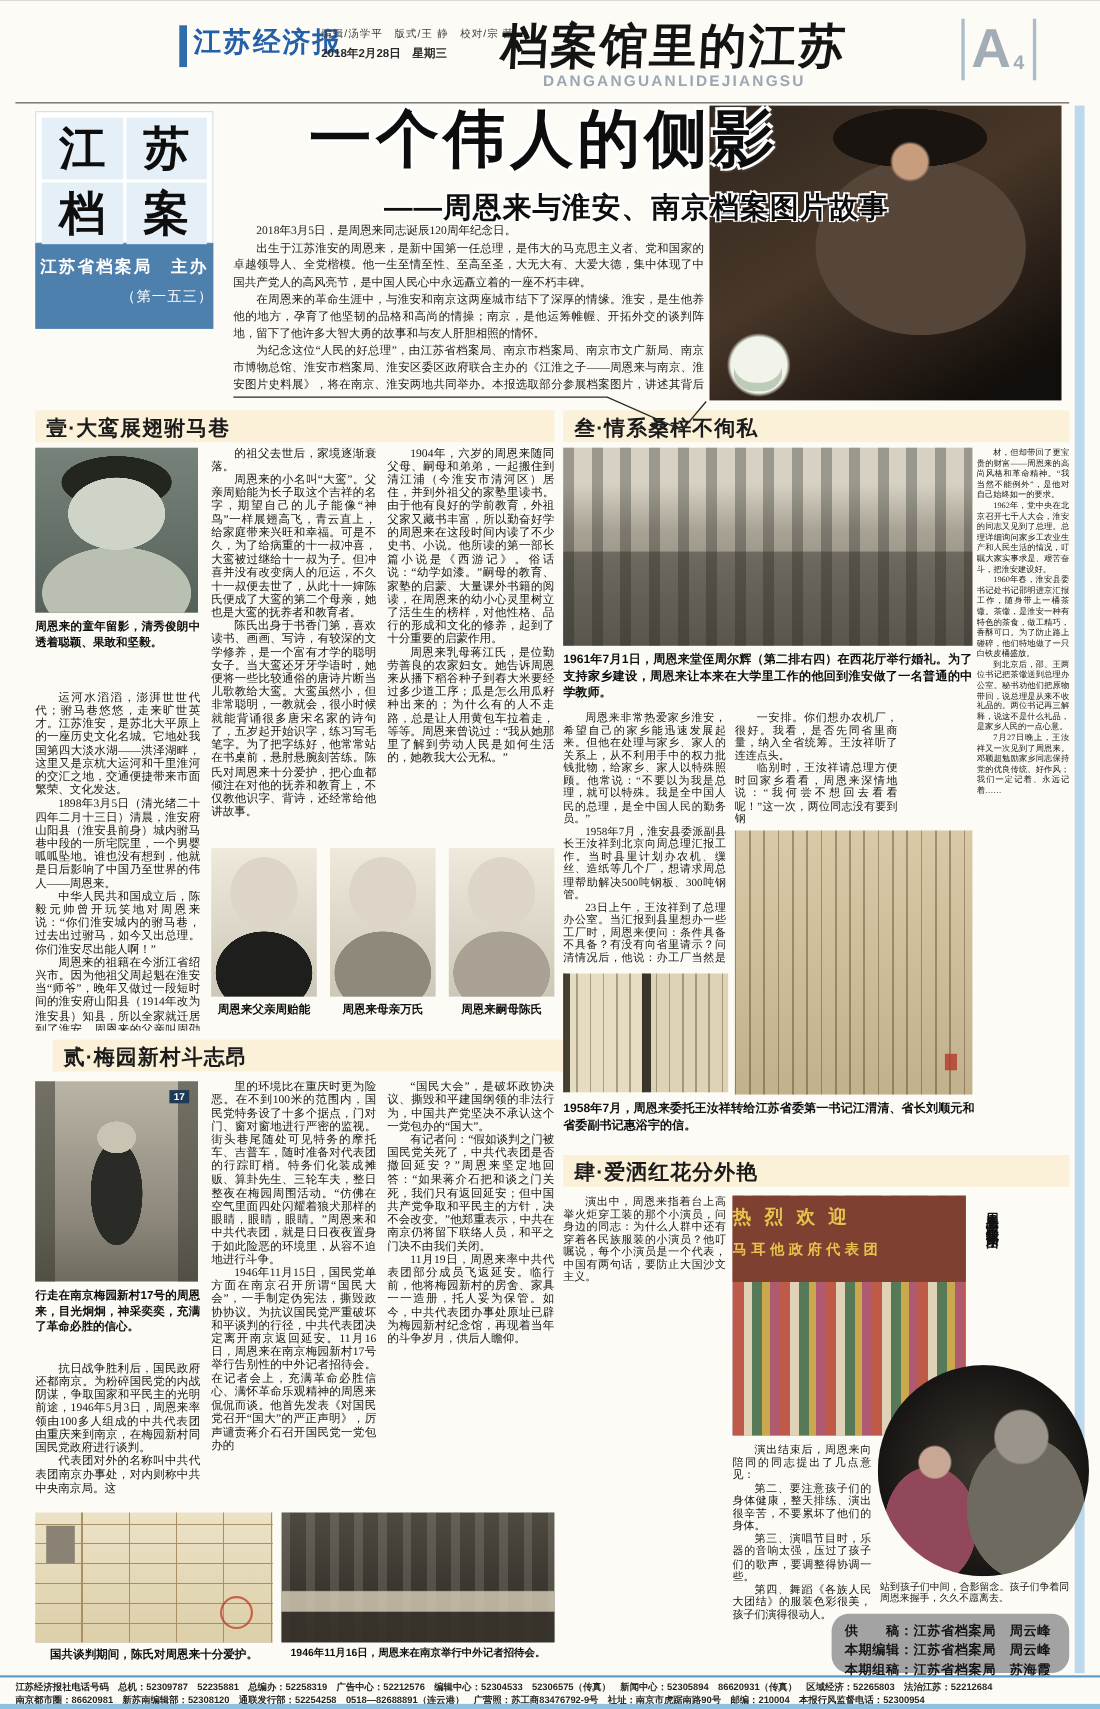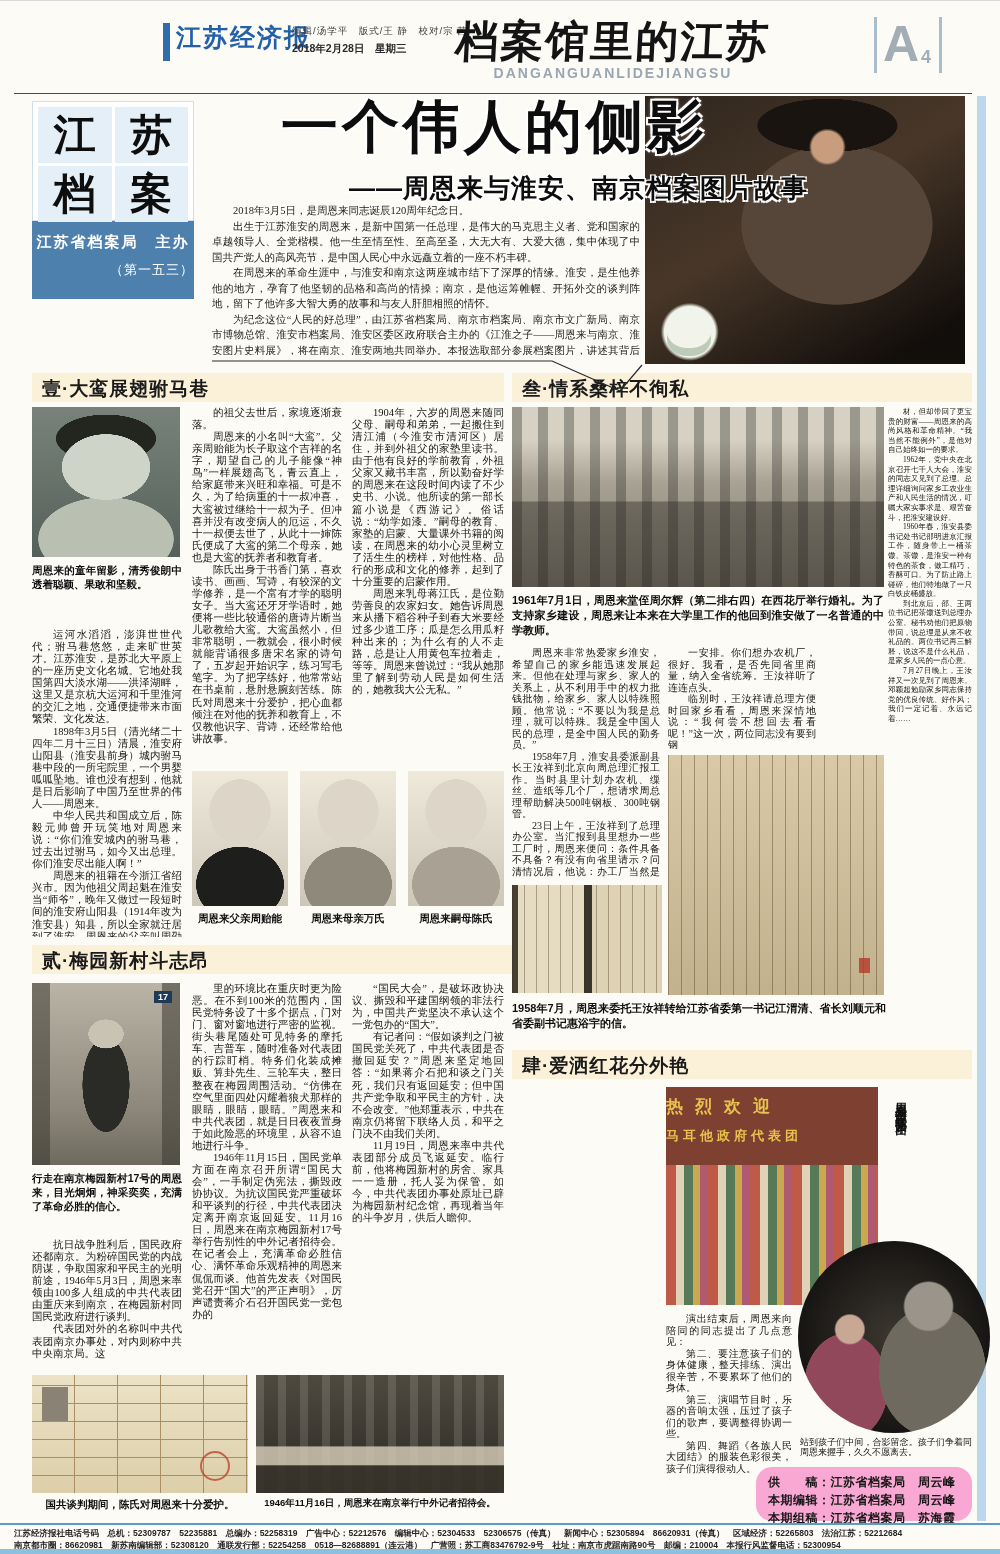"贰·梅园新村斗志昂" div.abs { left: 32px -> 48px }
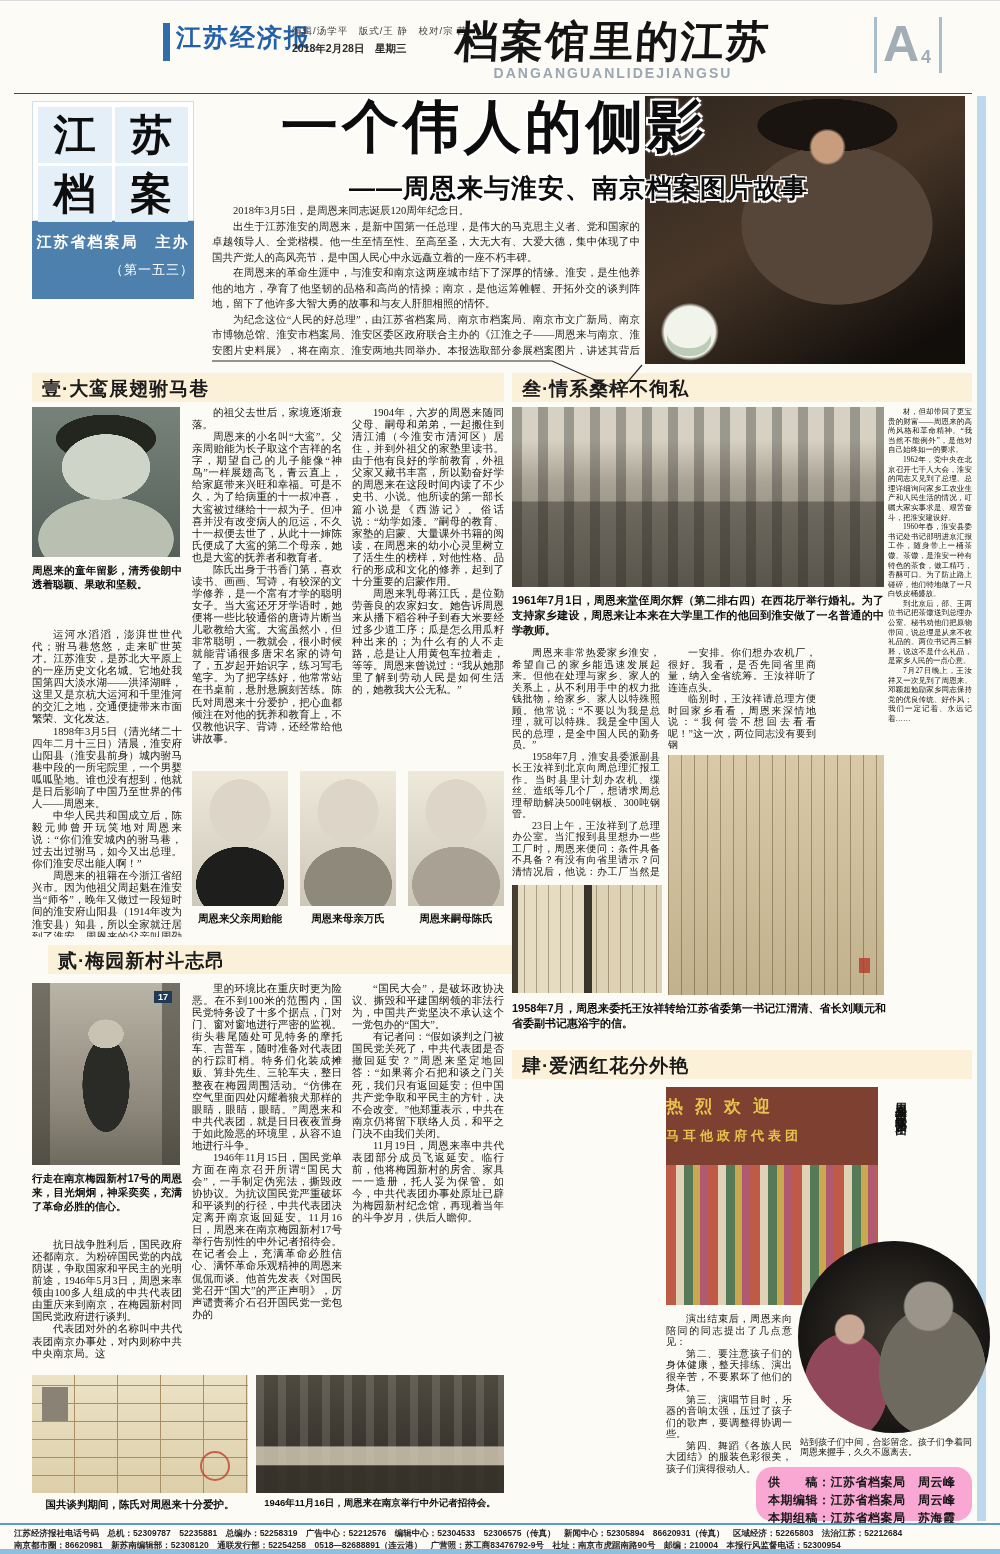"演出中，周恩来指着台上高举火炬穿工装的那个小演员，问身边的同志：为什么人群中还有" p { html: none -> <p>演出中，周恩来指着台上高举火炬穿工装的那个小演员，问身边的同志：为什么人群中还有穿着各民族服装的小演员？他叮嘱说，每个小演员是一个代表，中国有两句话，要防止大国沙文主义。</p> }
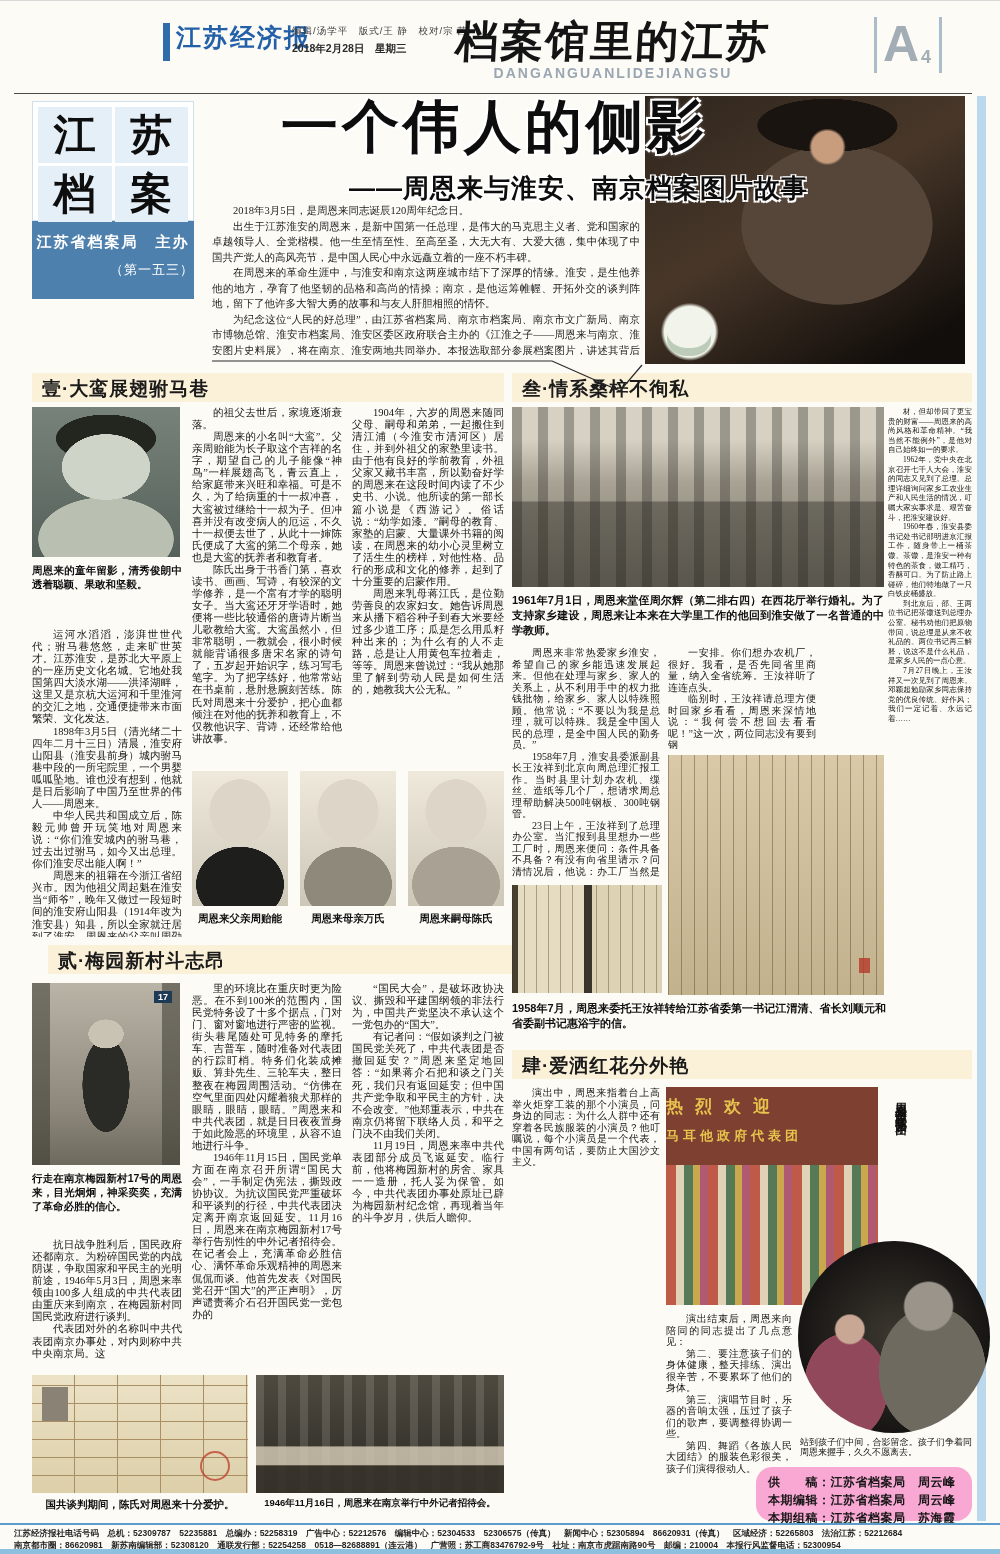"供 稿：江苏省档案局 周云峰" #credits { background: #f9a8d4 -> #a3a3a3 }
